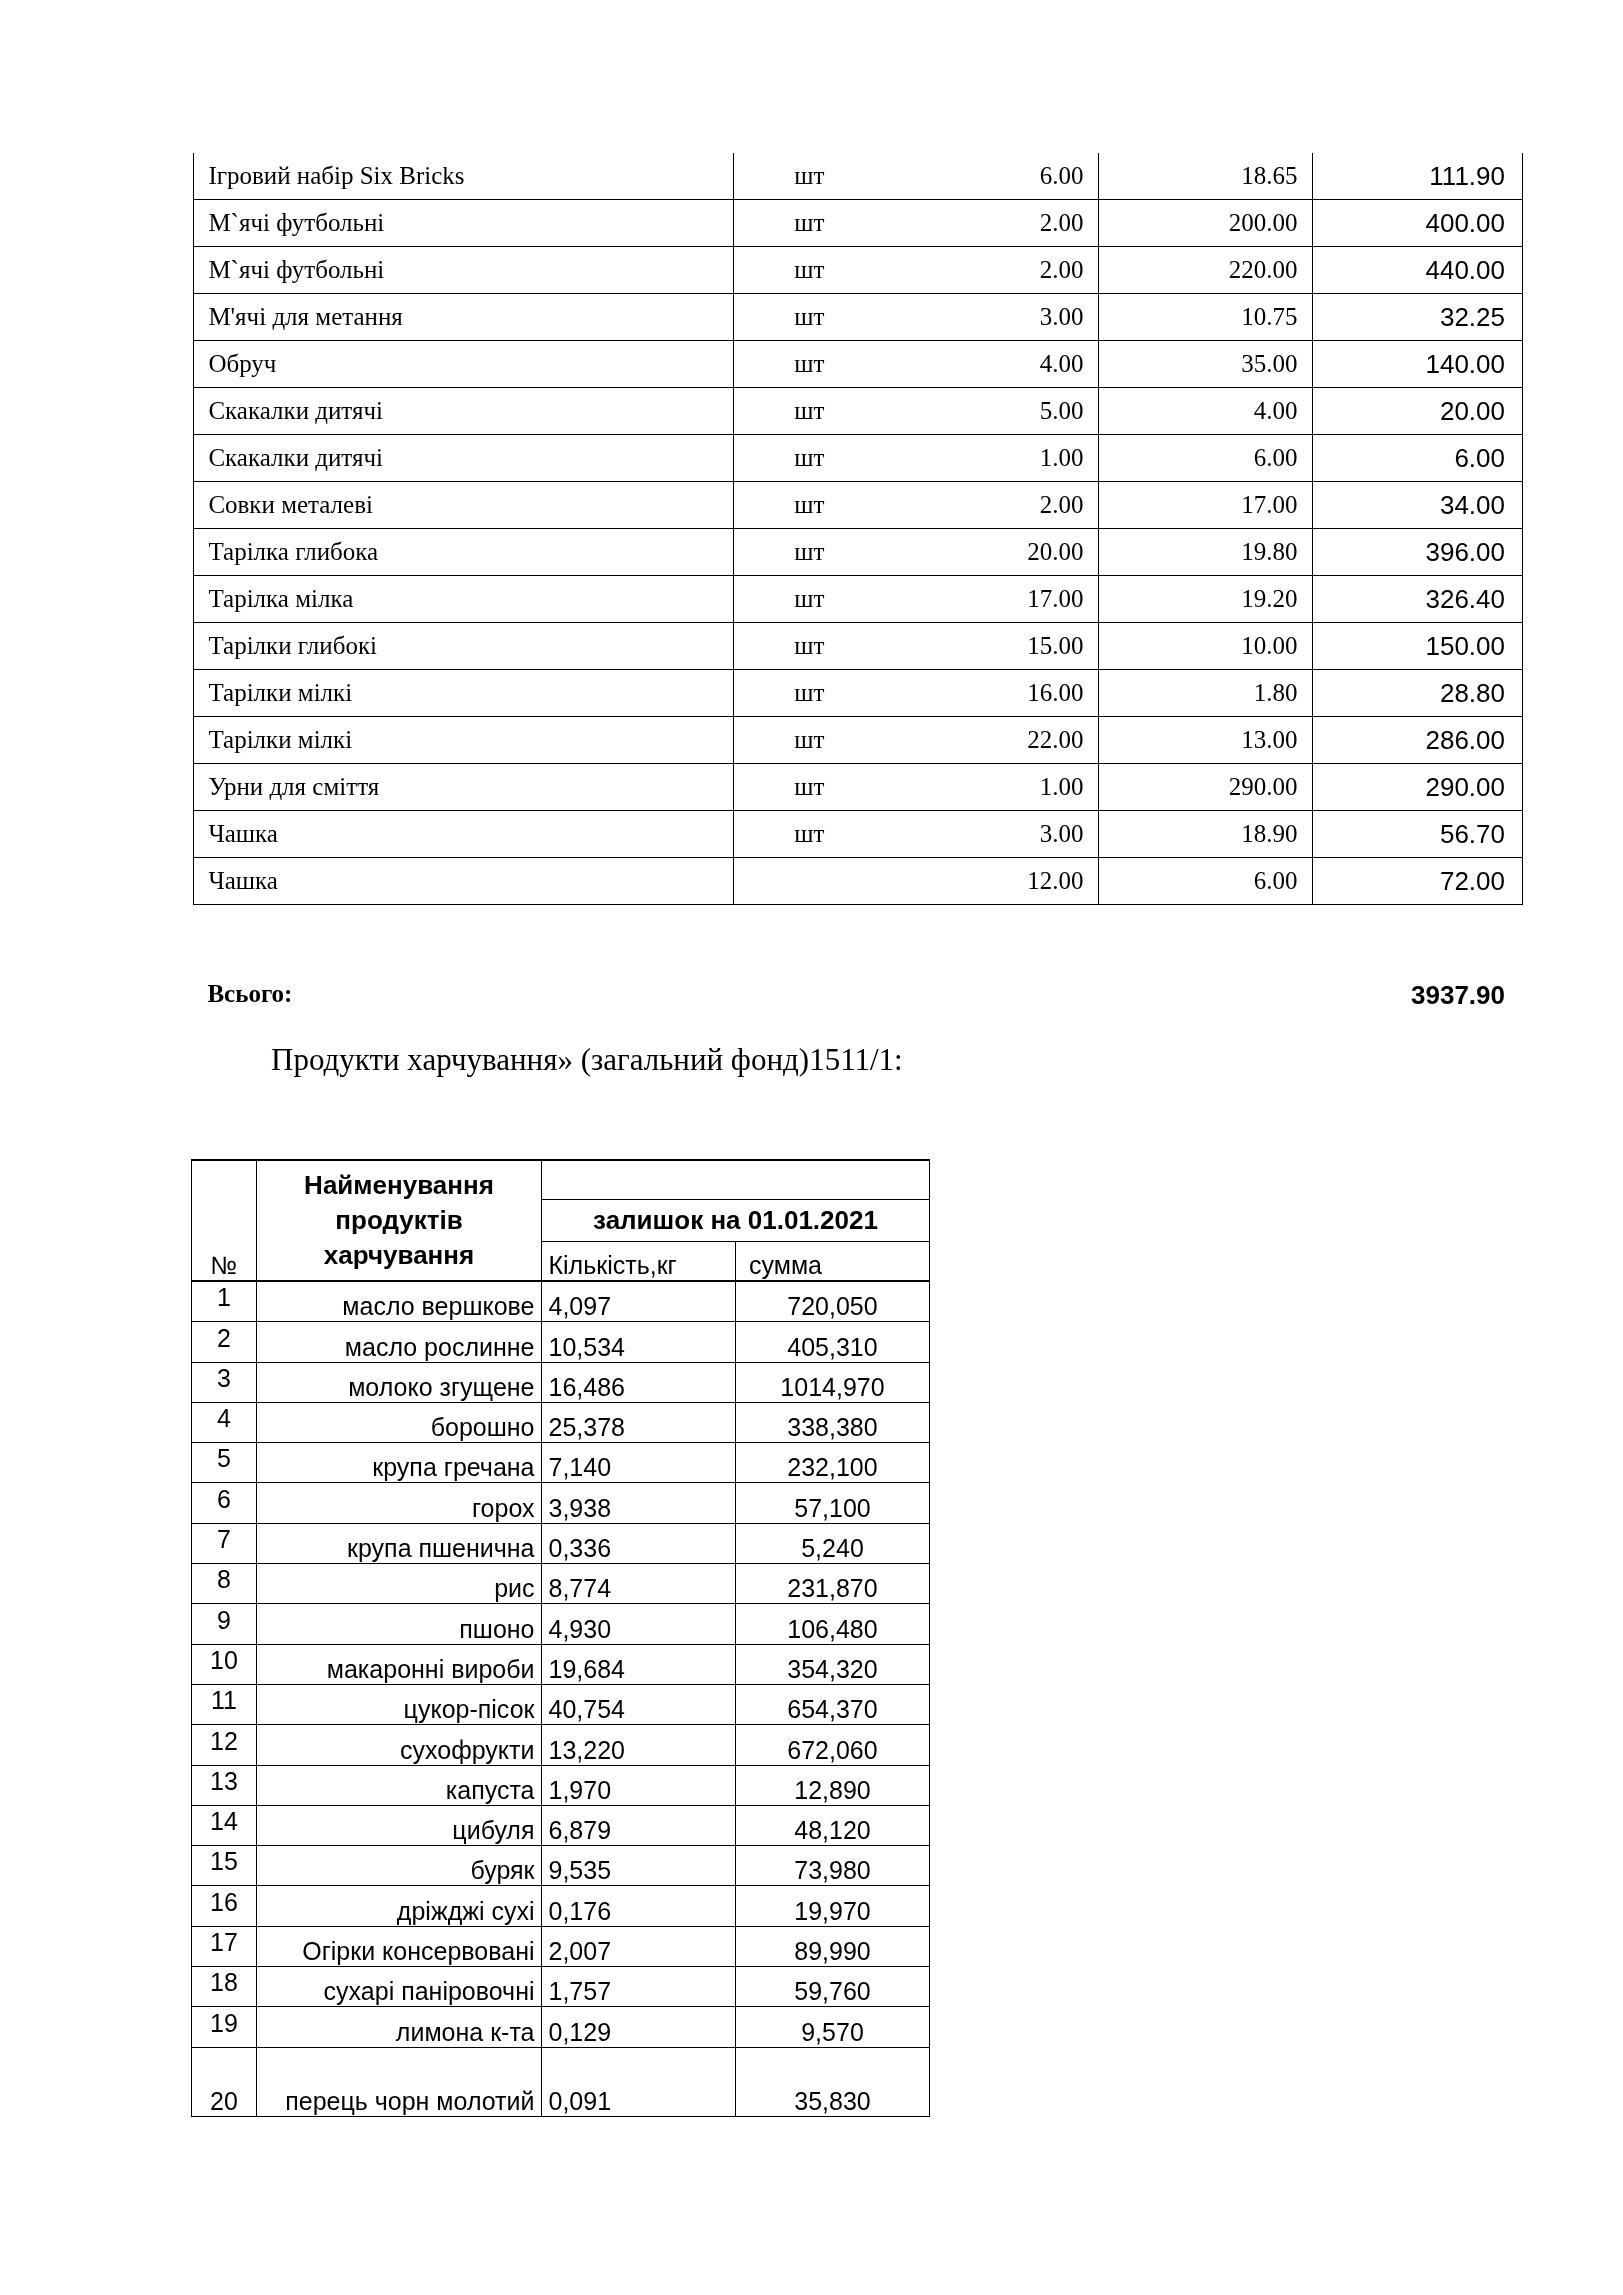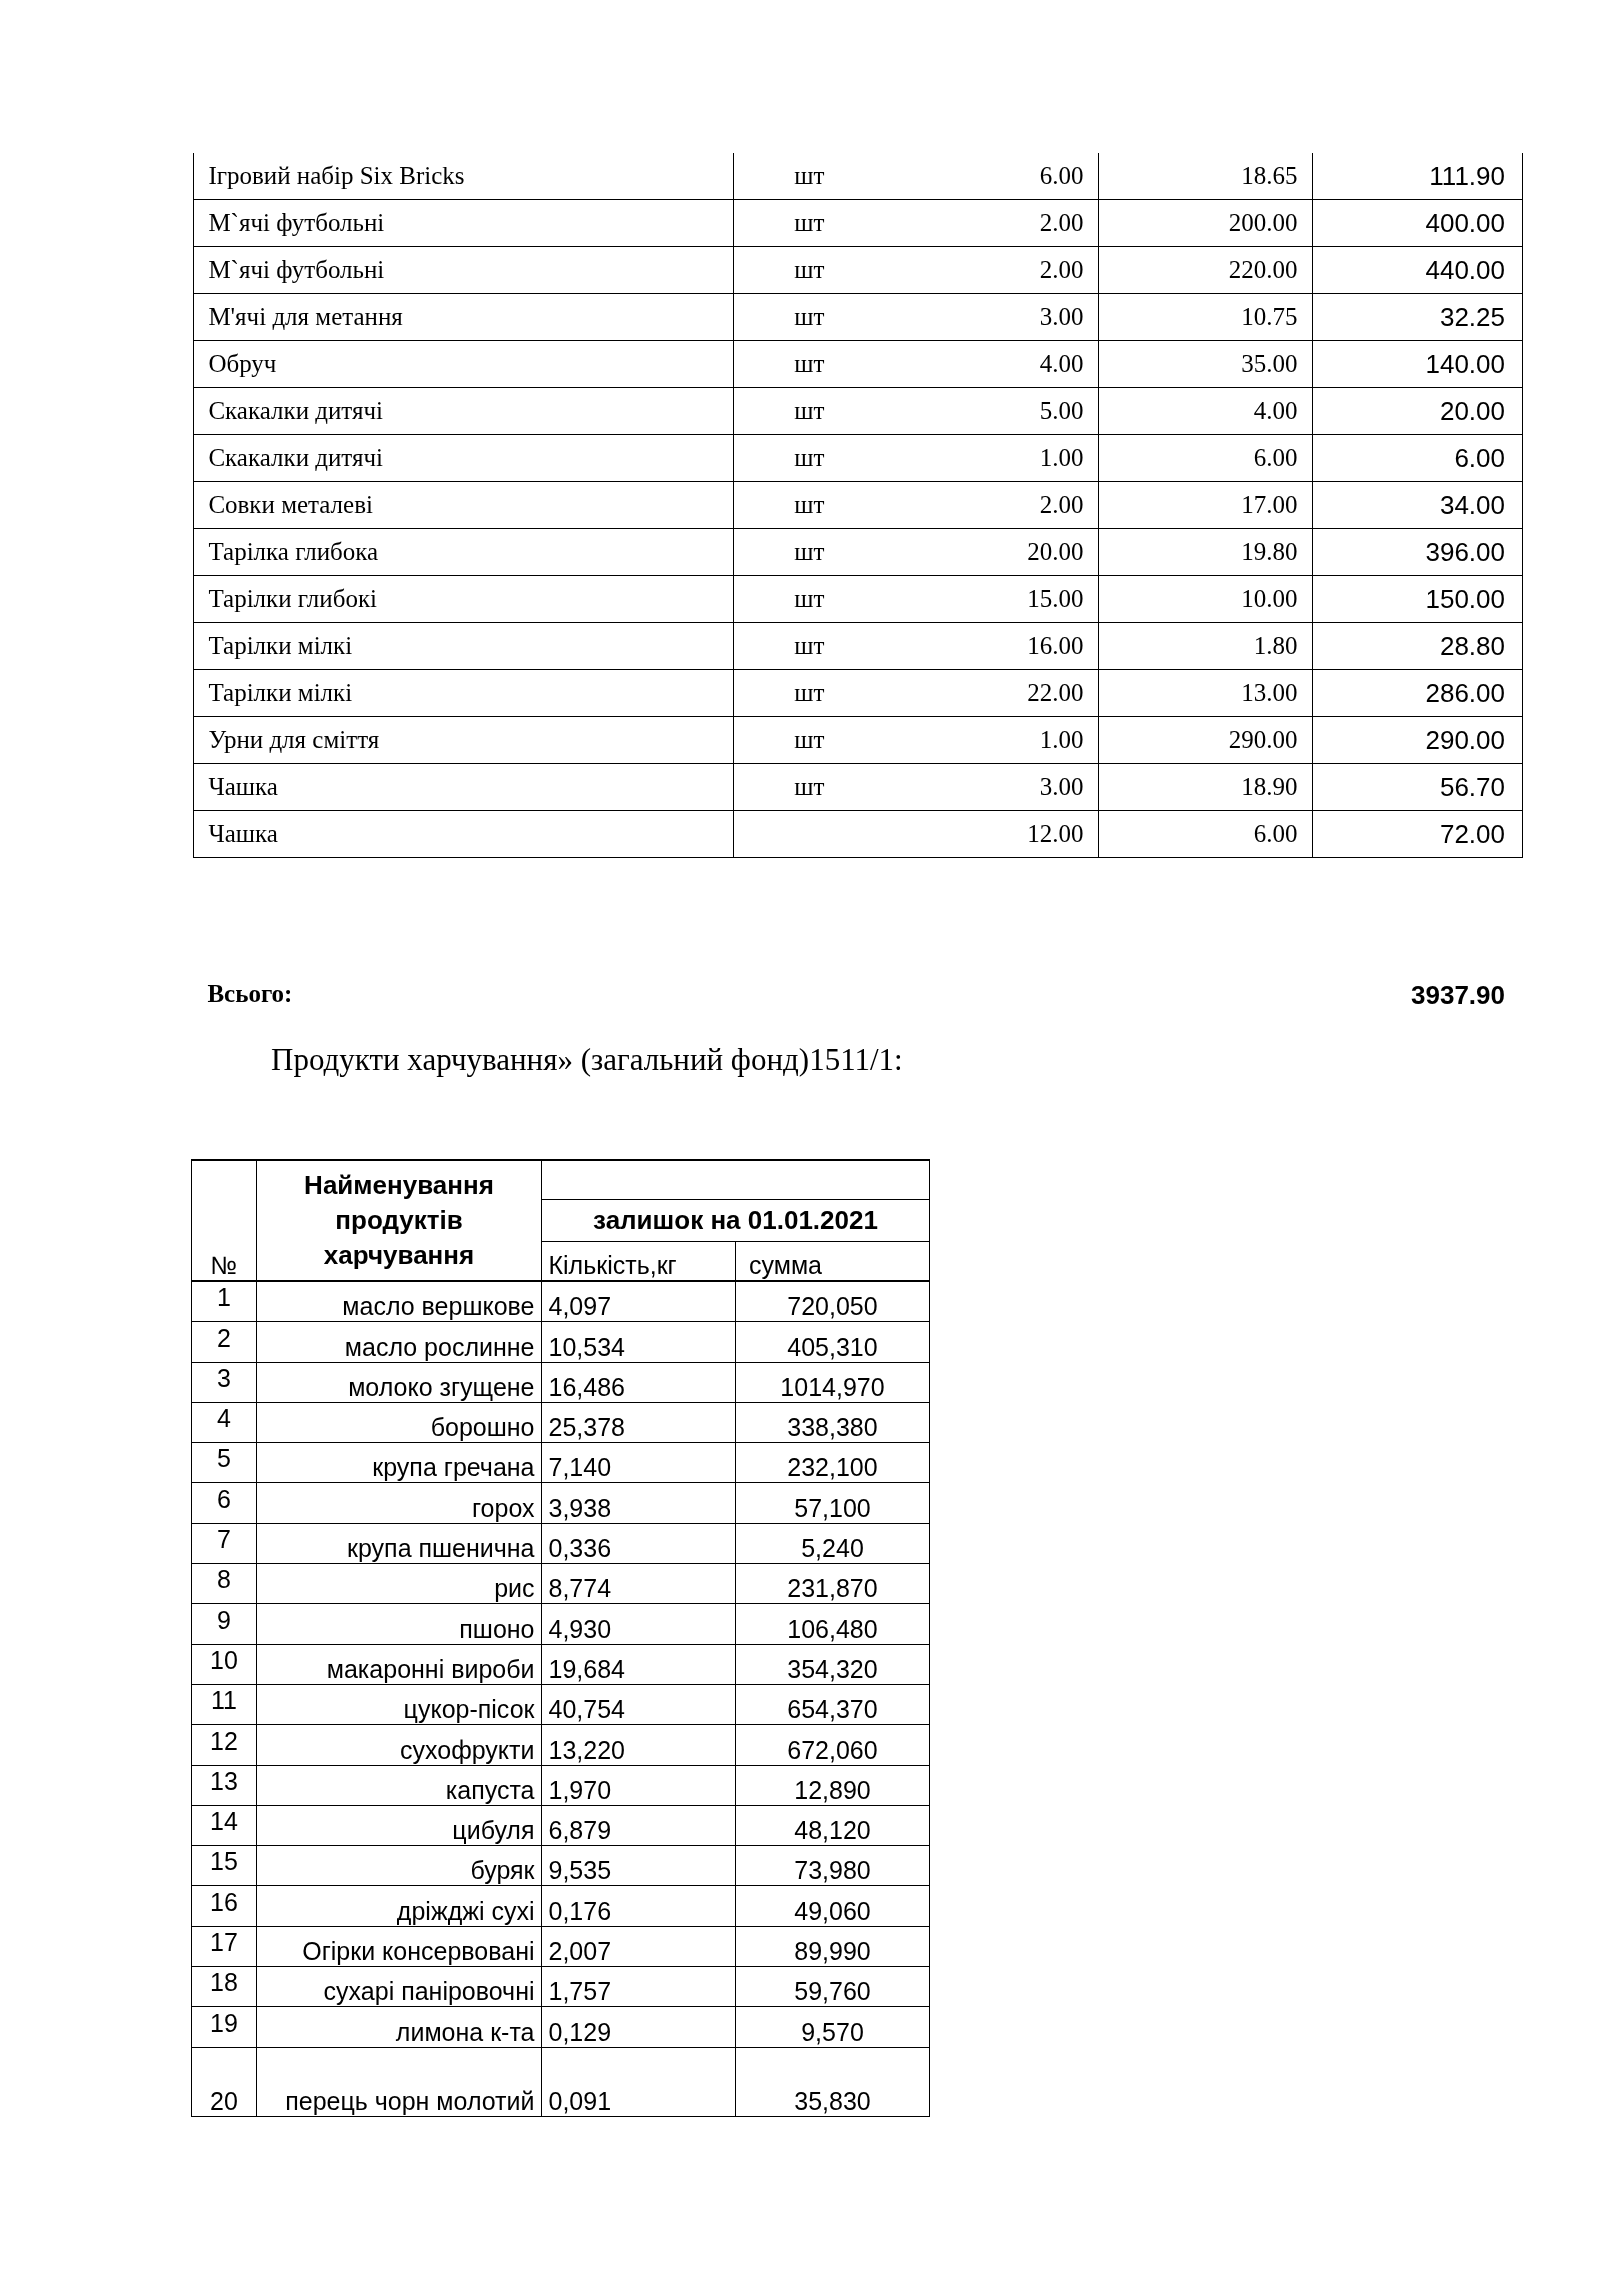"Тарілка мілка" tr { html: none -> <tr> <td>Тарілка мілка</td> <td>шт</td> <td>17.00</td> <td>19.20</td> <td>326.40</td> </tr> }
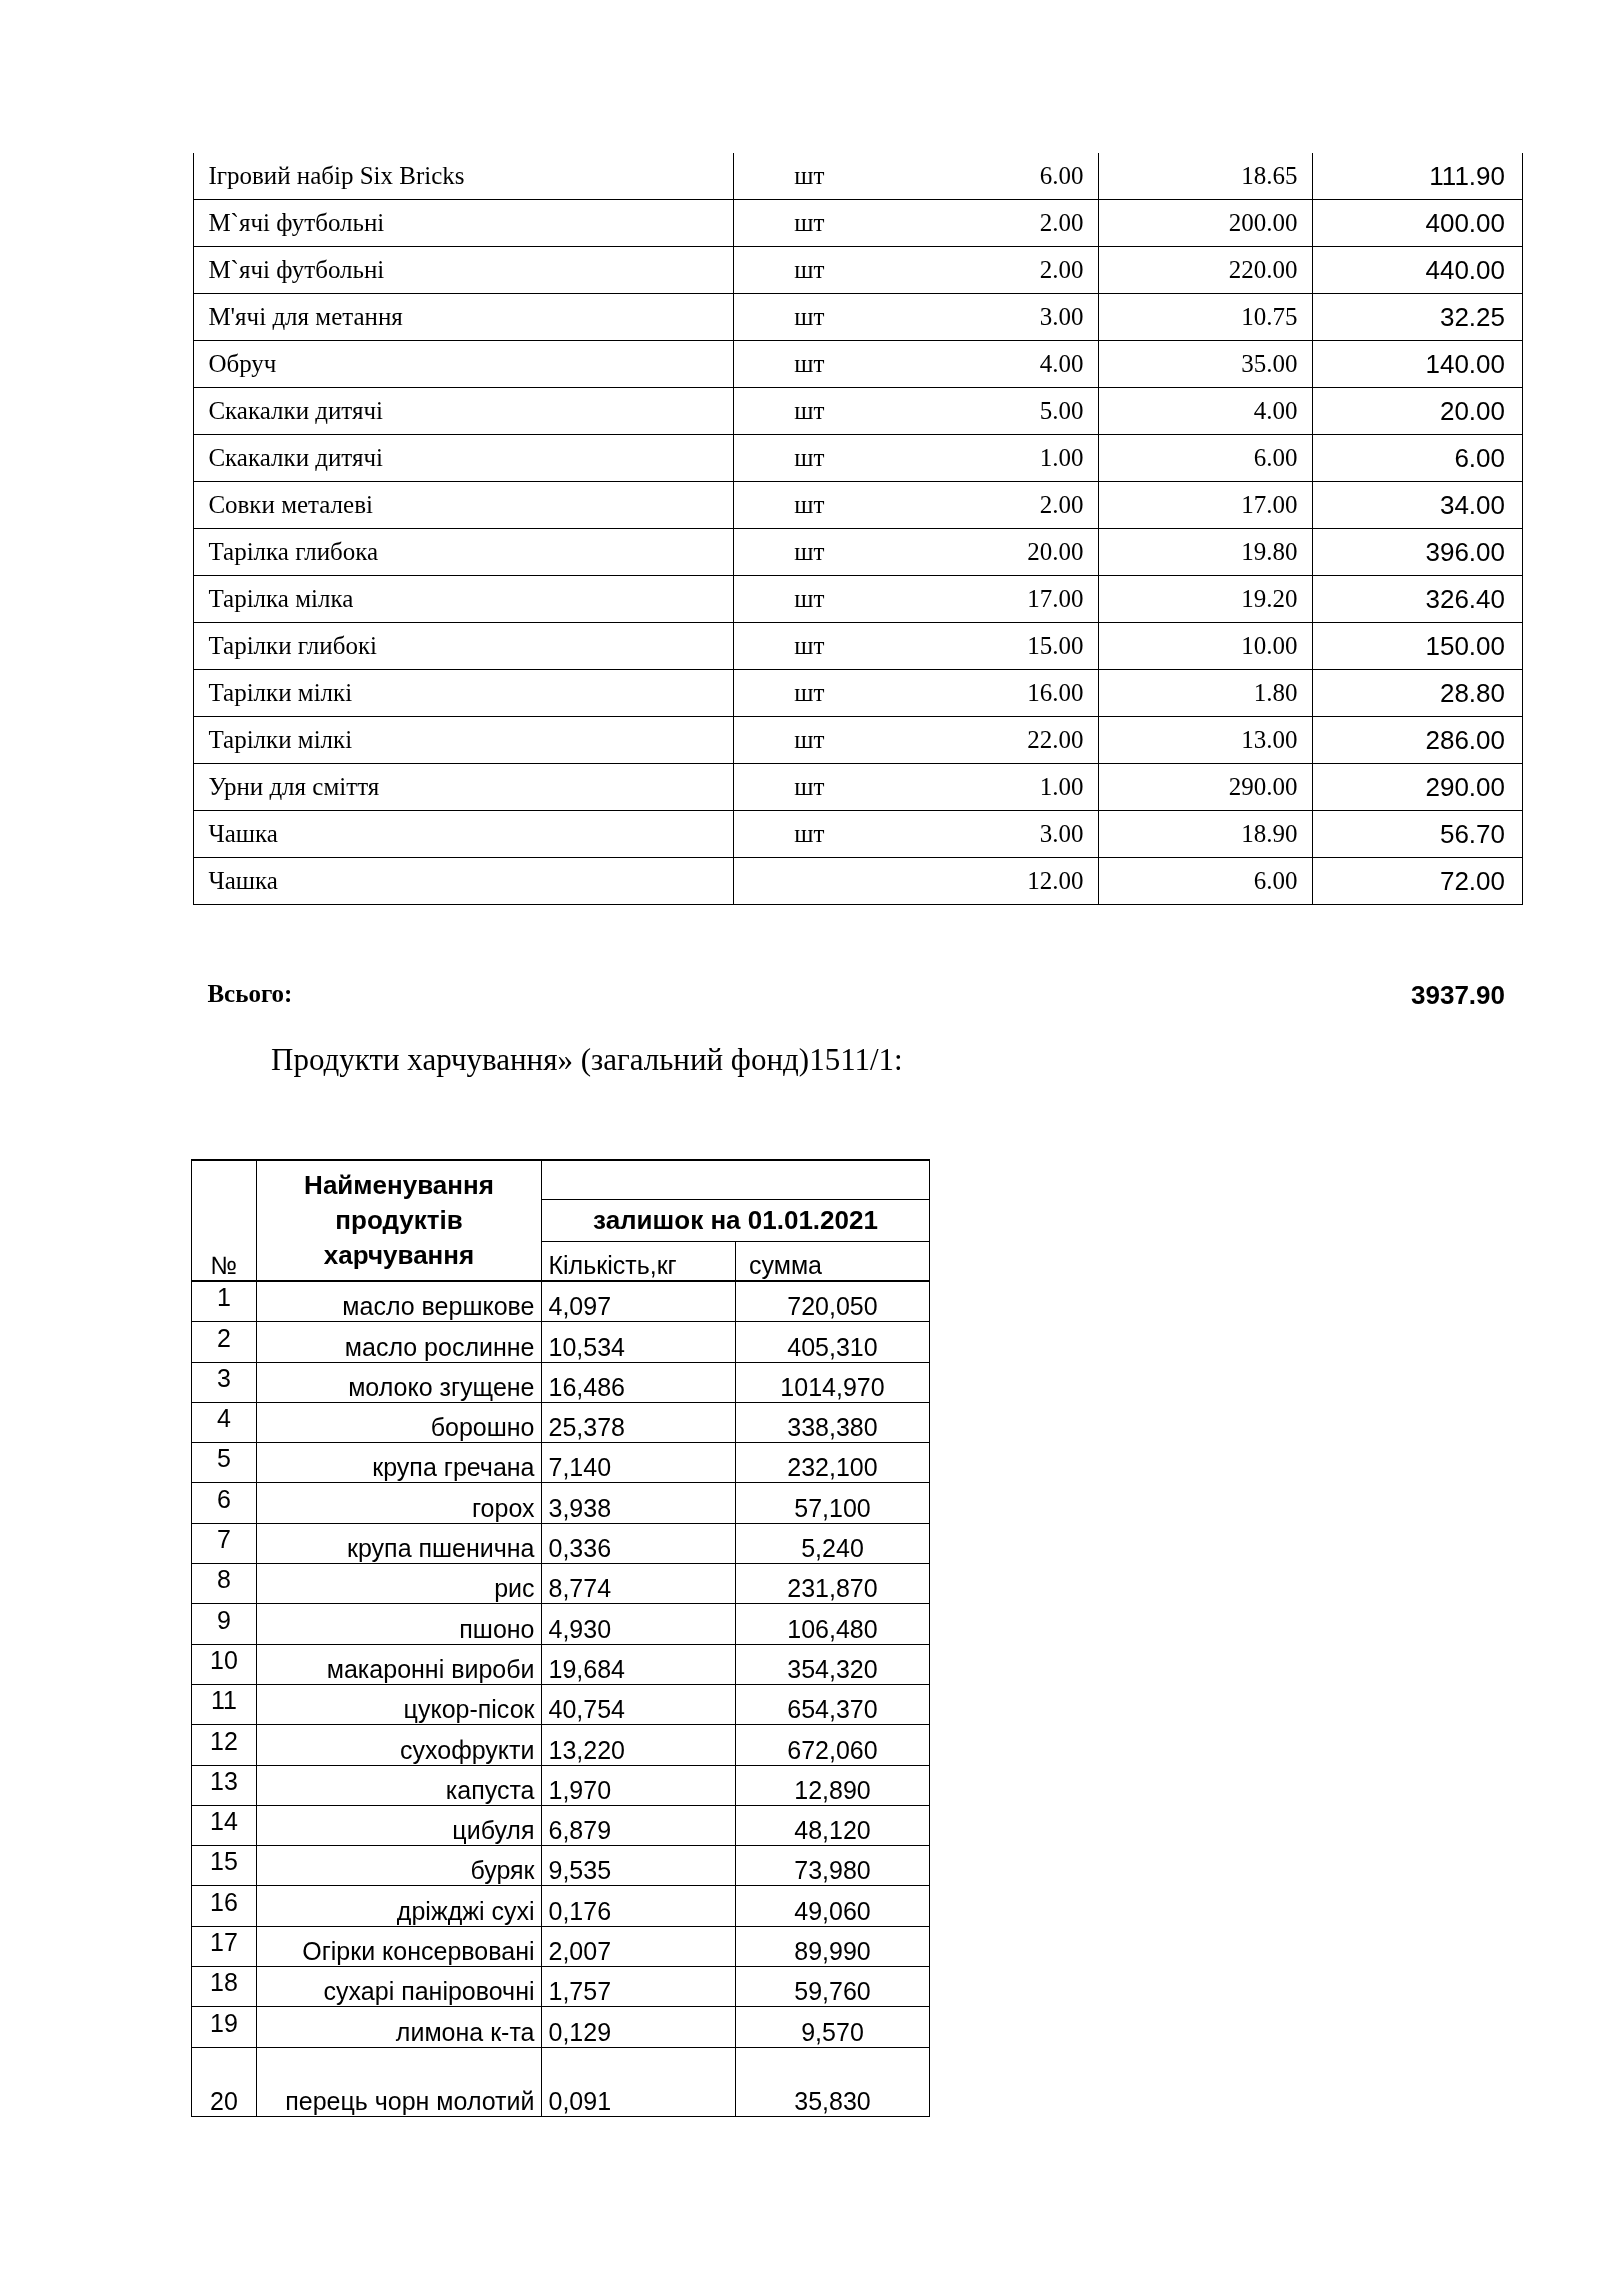"49,060" td.rs { text: 49,060 -> 19,970 }
